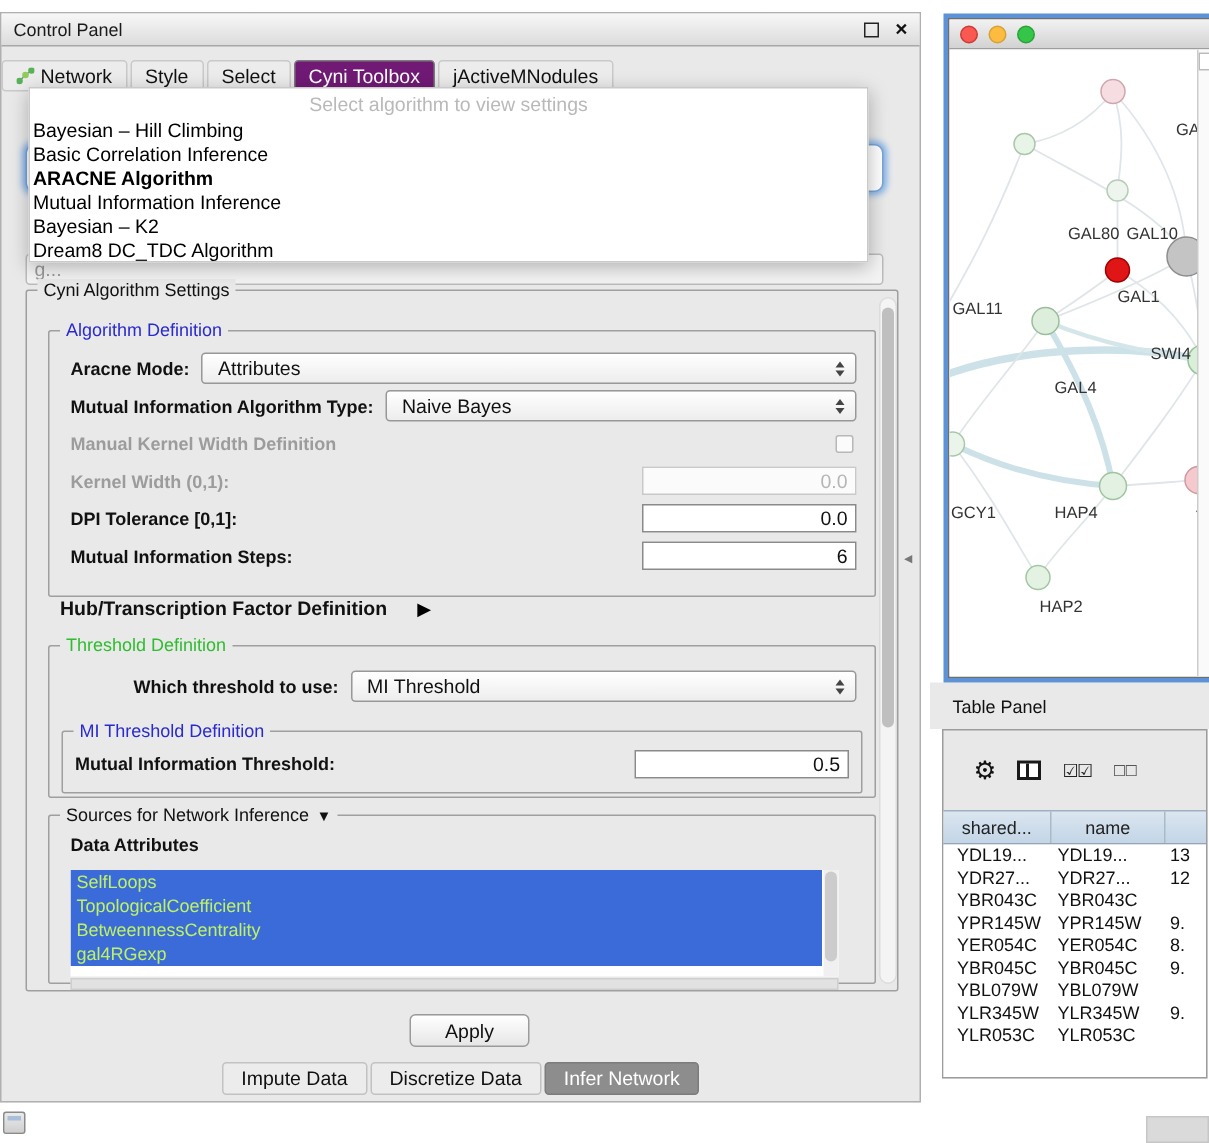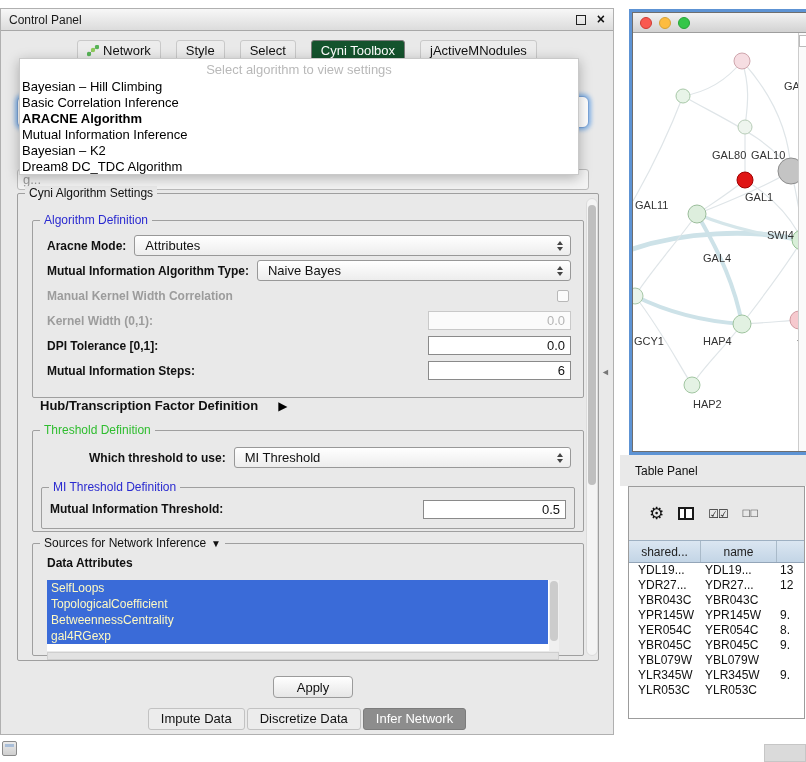"Network" .tabbar { gap: 15px -> 2px; justify-content: center -> none }
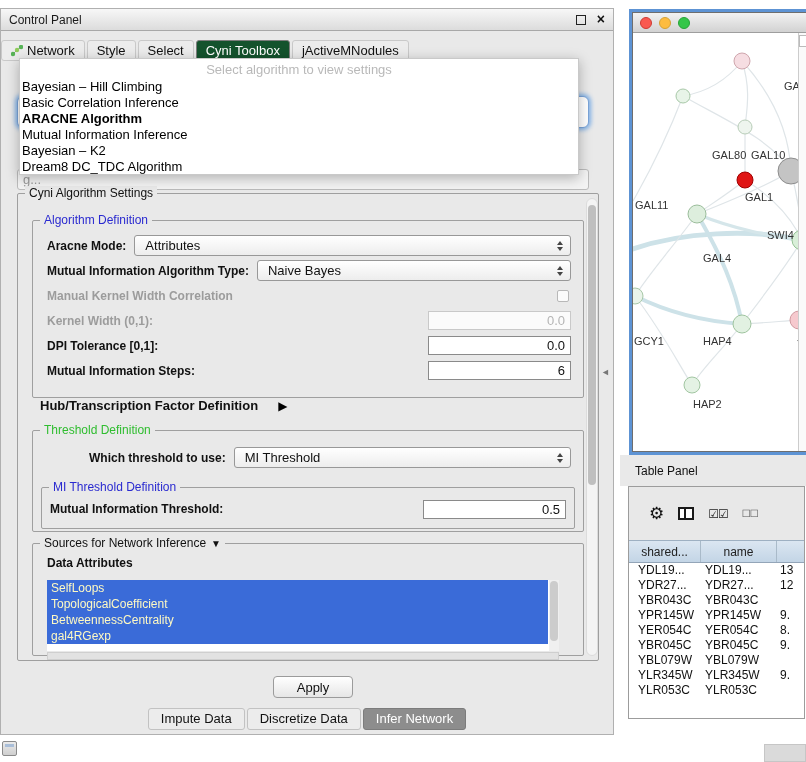"Cyni Toolbox" .tab.selected { background: #14532d -> #701a75 }
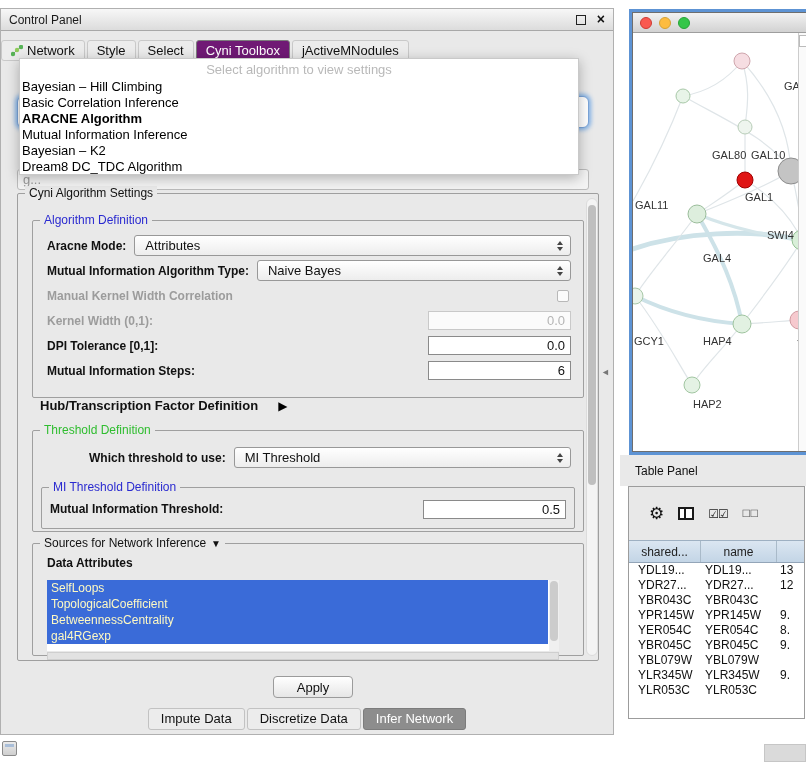"Manual Kernel Width Correlation" span.lbl { text: Correlation -> Definition }
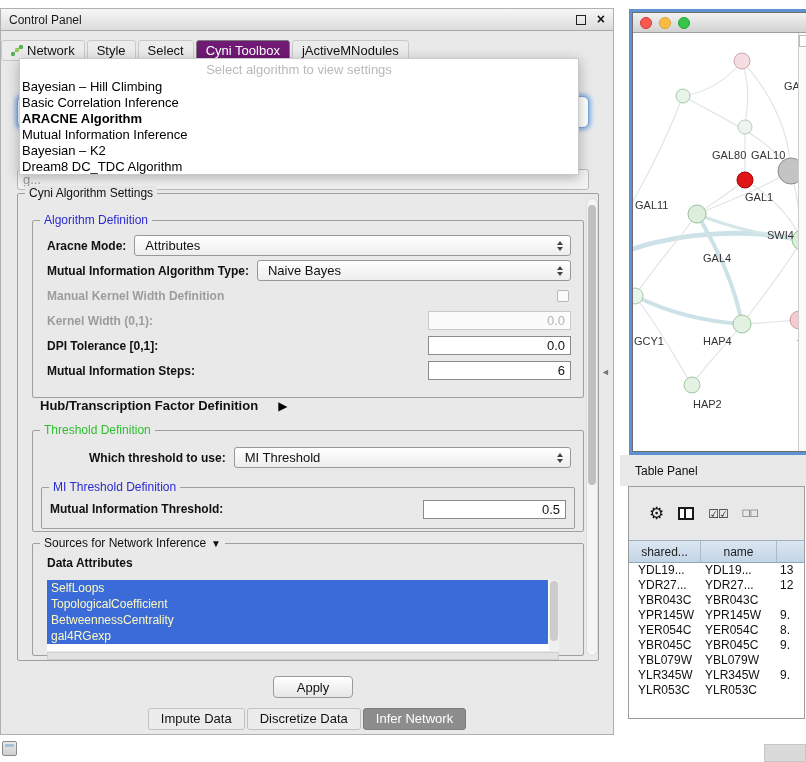"SelfLoops" .attr-item { color: #fef9c3 -> #bef264 }
